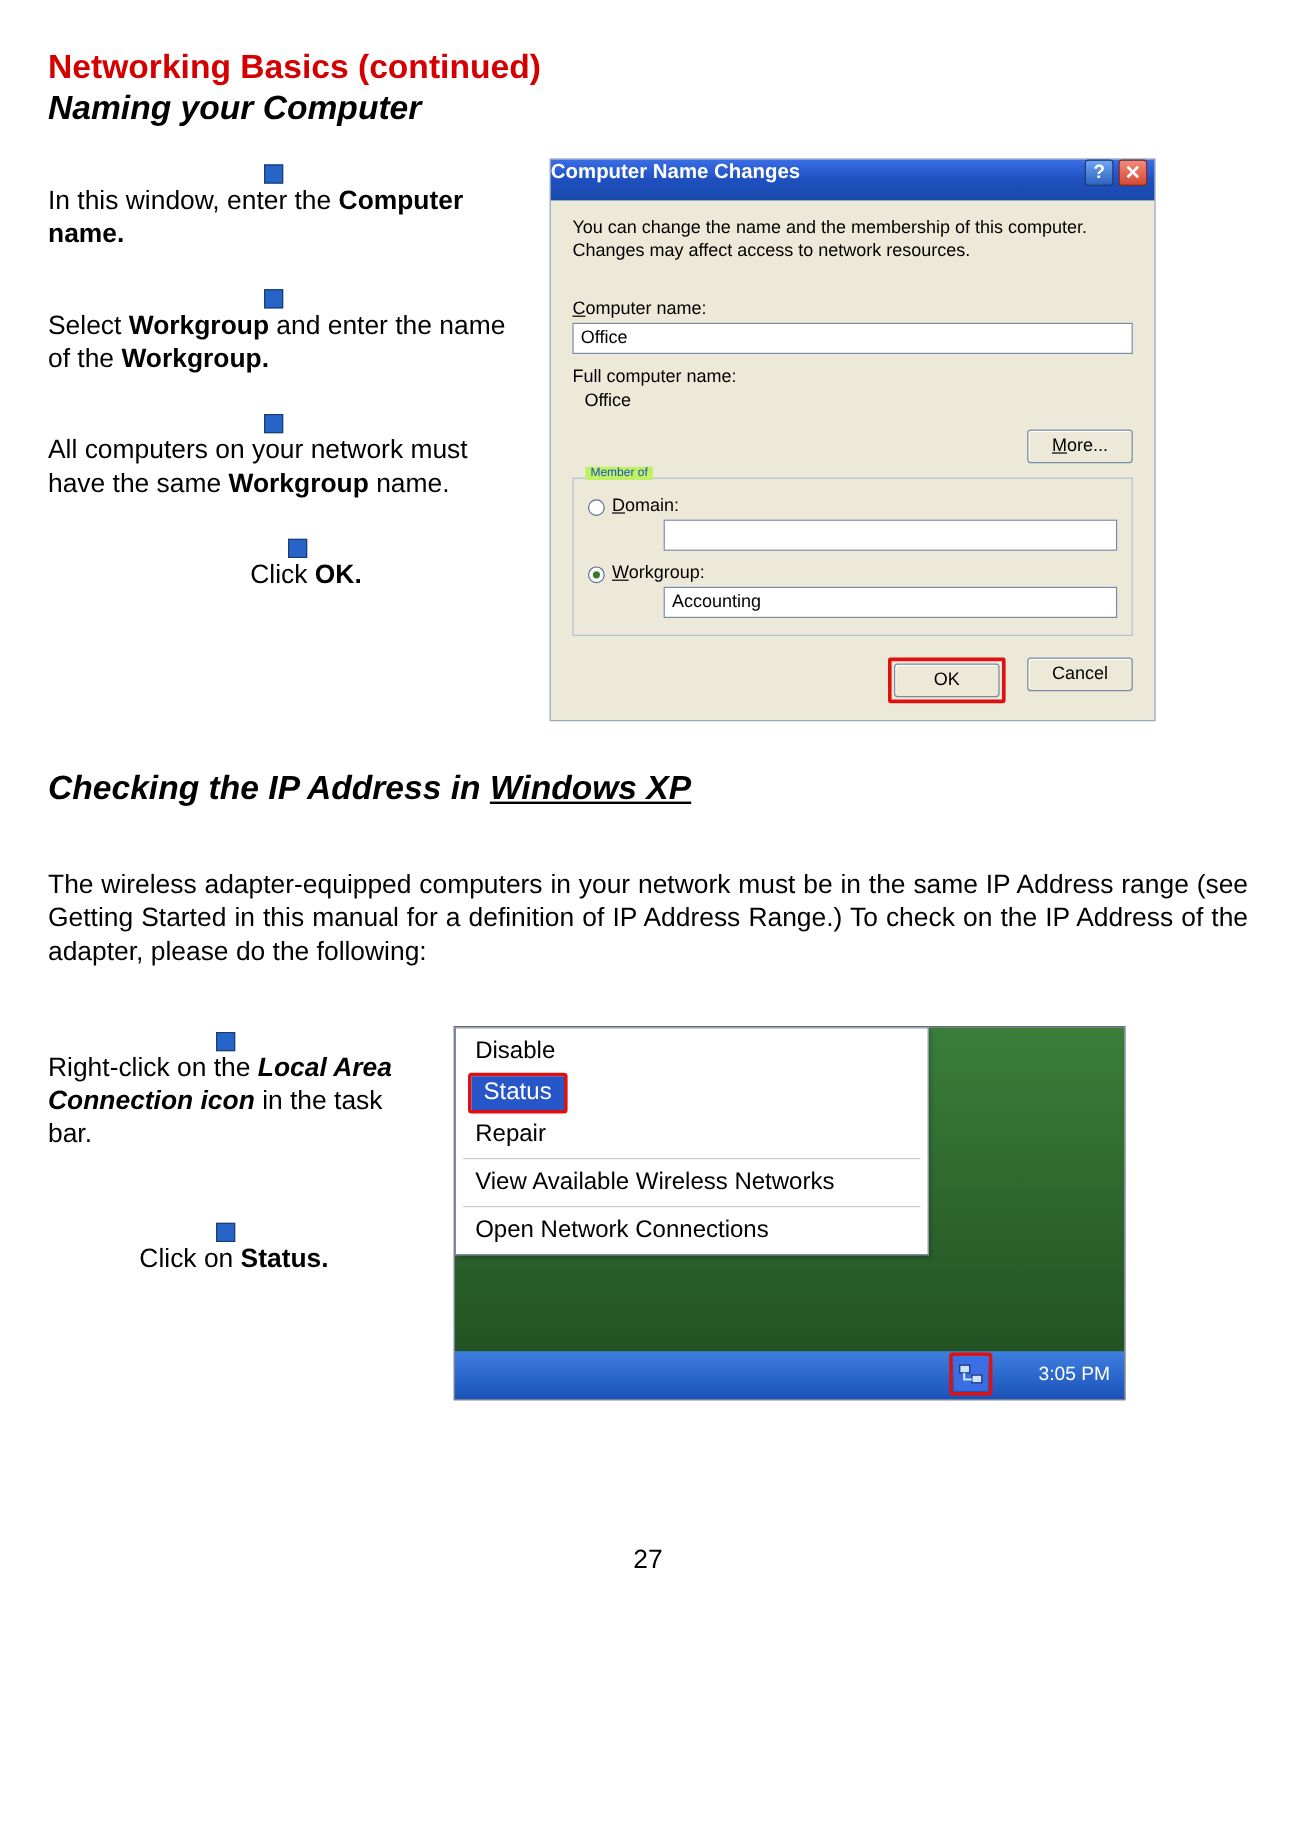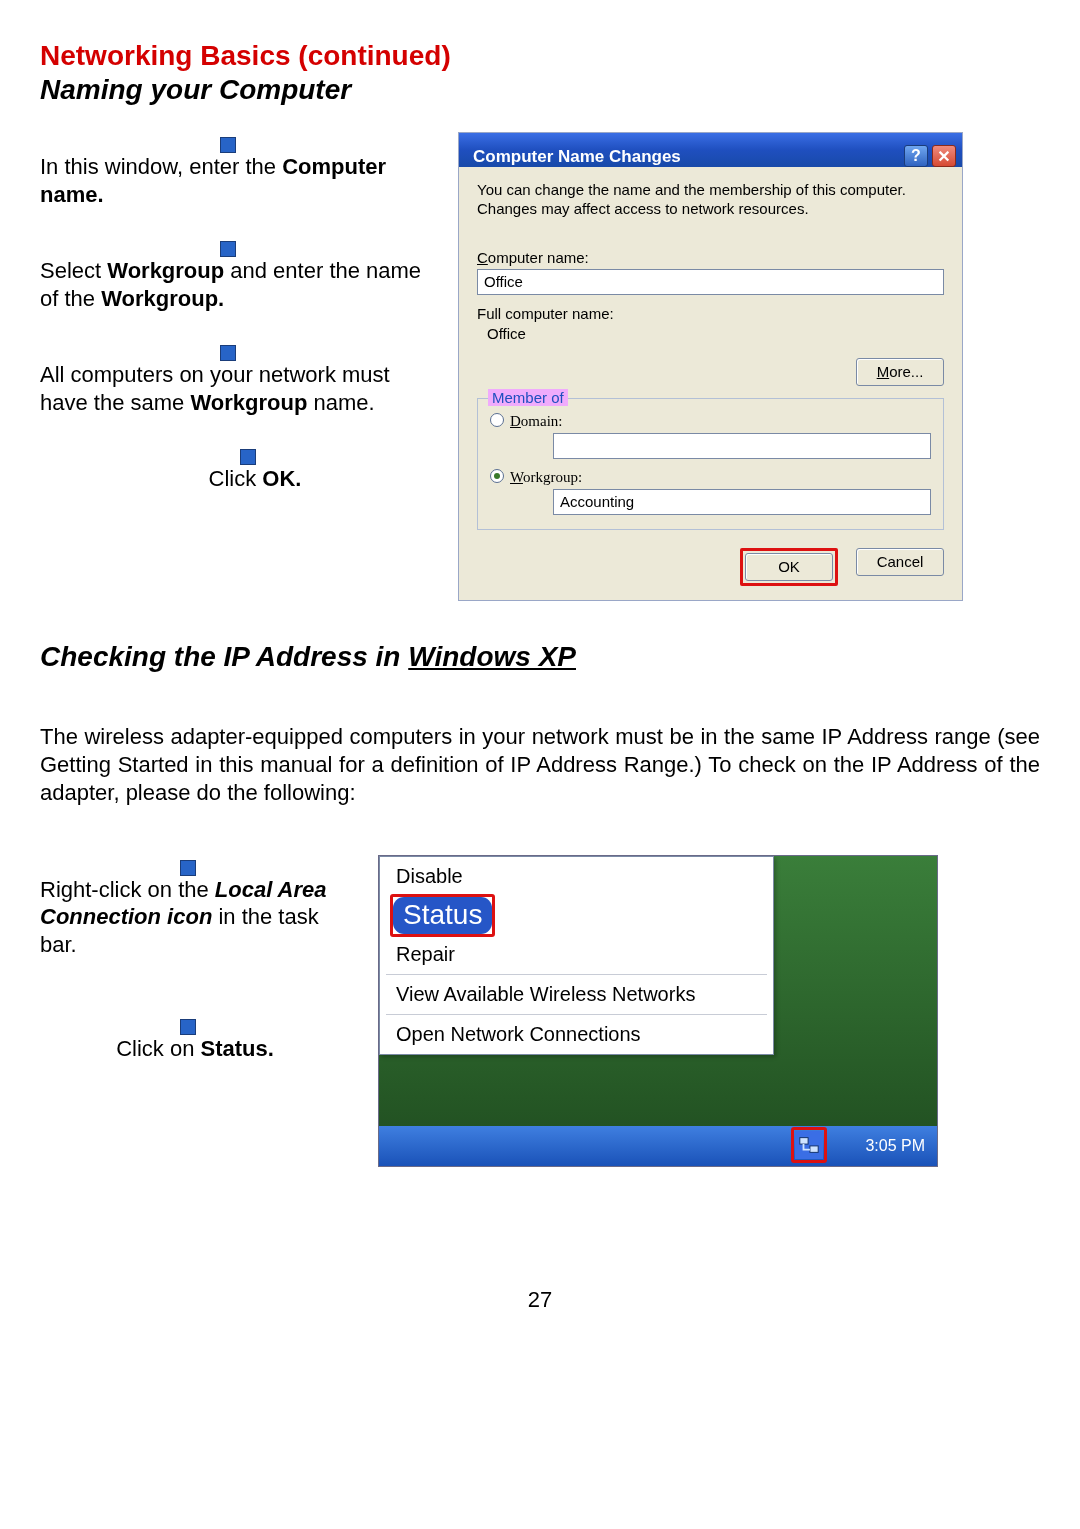"Computer Name Changes" .xp-titlebar { align-items: flex-end -> flex-start; padding: 0 6px 0 14px -> 0 6px 0 0 }
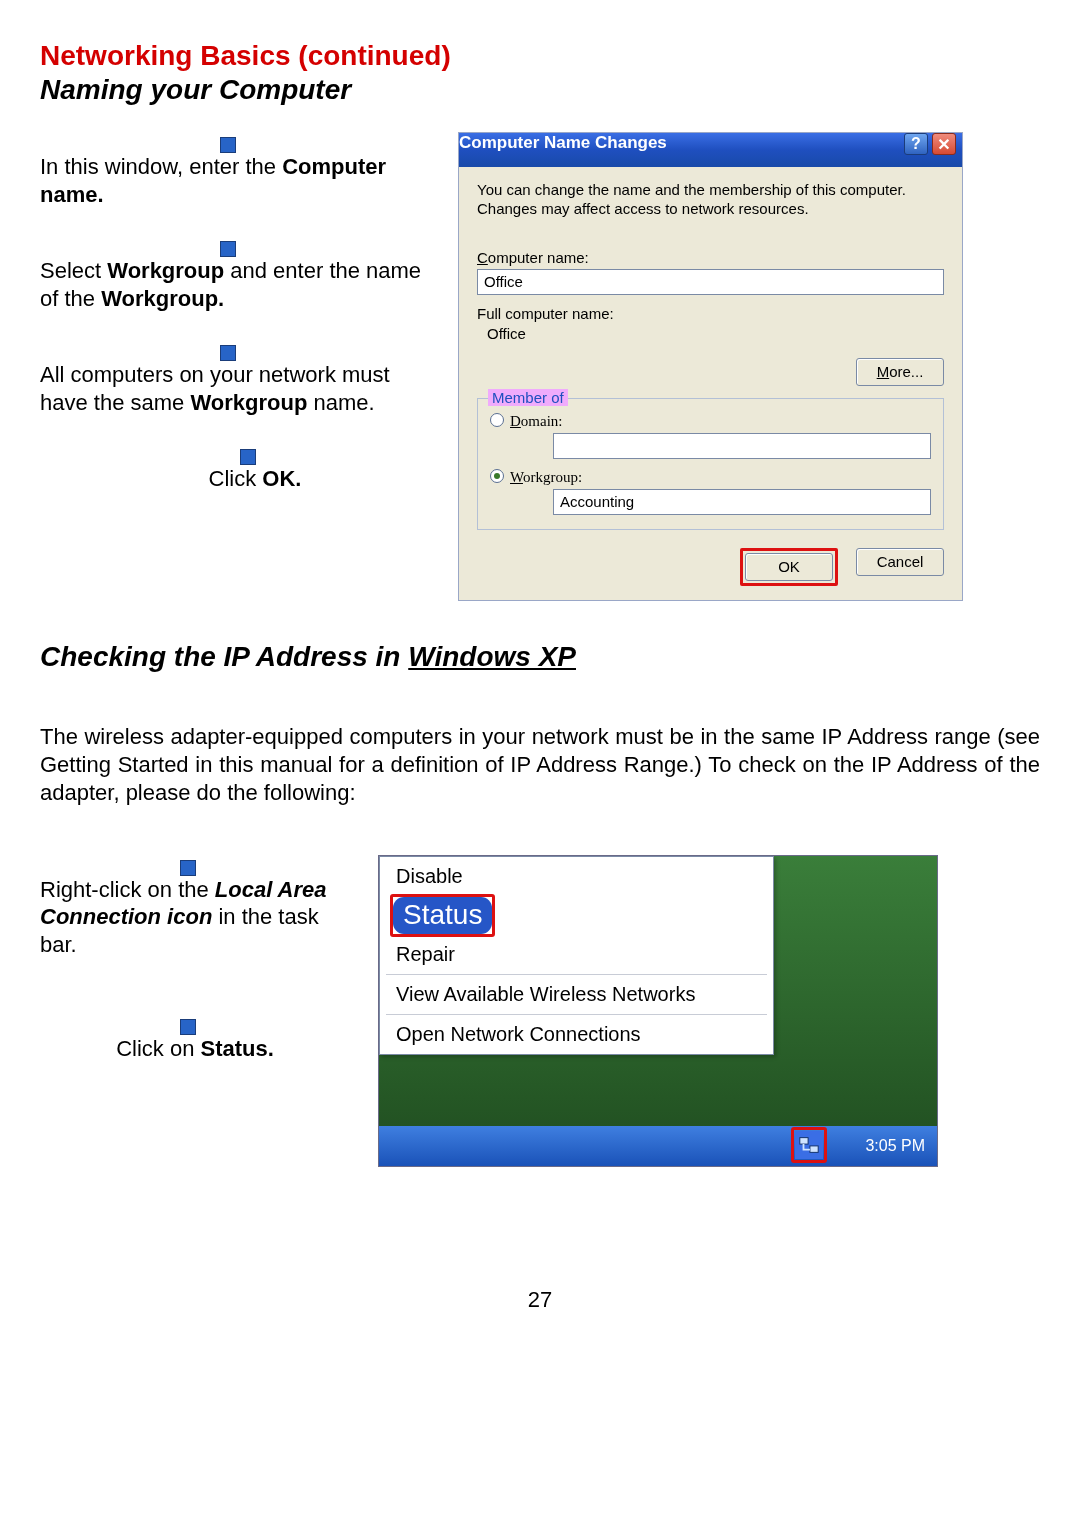"Member of" .legend { background: #f0abfc -> #bef264; font-size: 15px -> 10px }
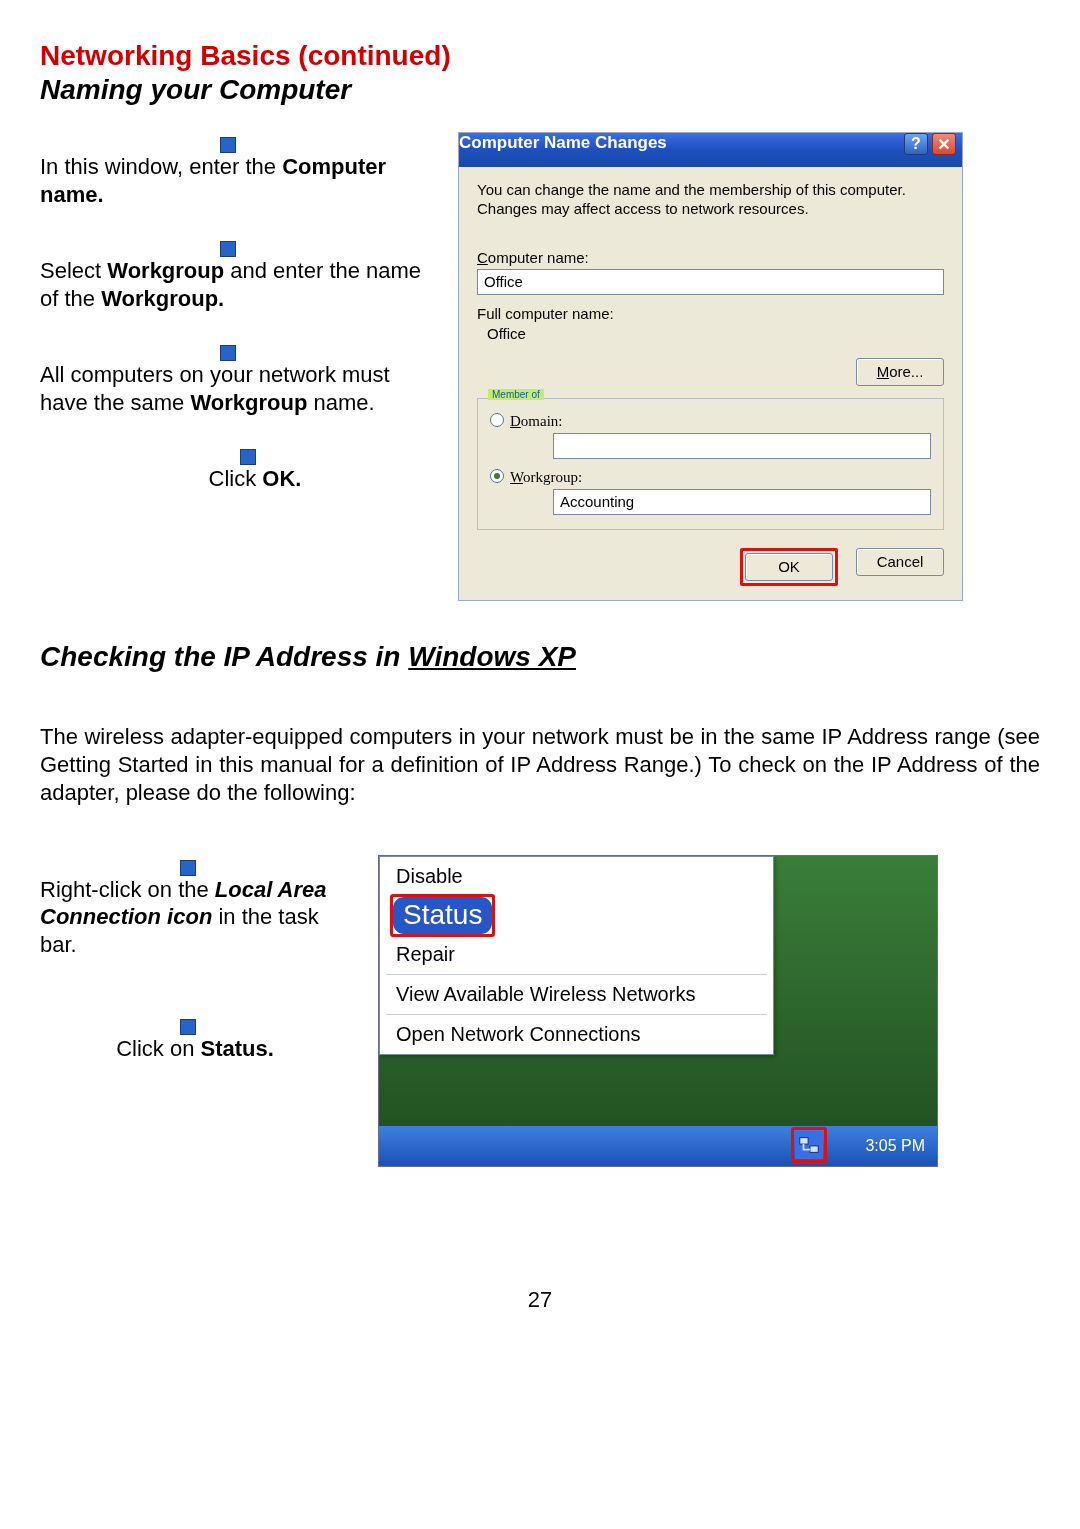"Domain:" .radio-row { align-items: flex-start -> flex-end; font-family: Liberation Serif, serif -> none }
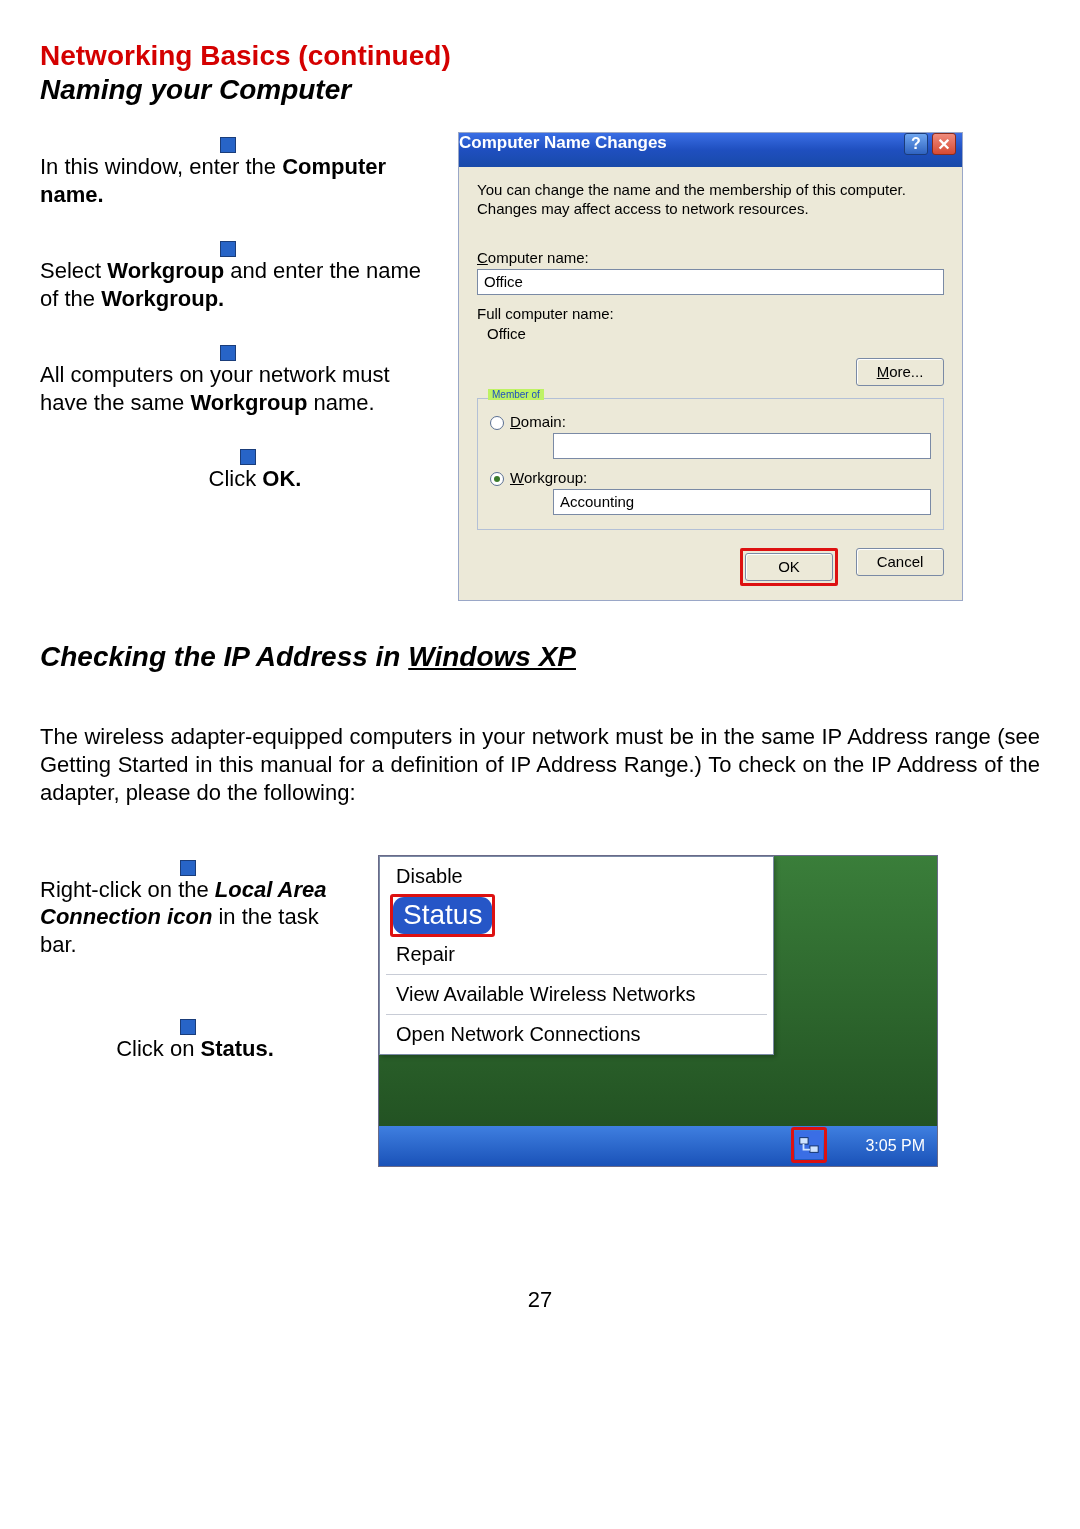"Status" .ctx-status { border-radius: 11px -> none; font-size: 28px -> 20px }
